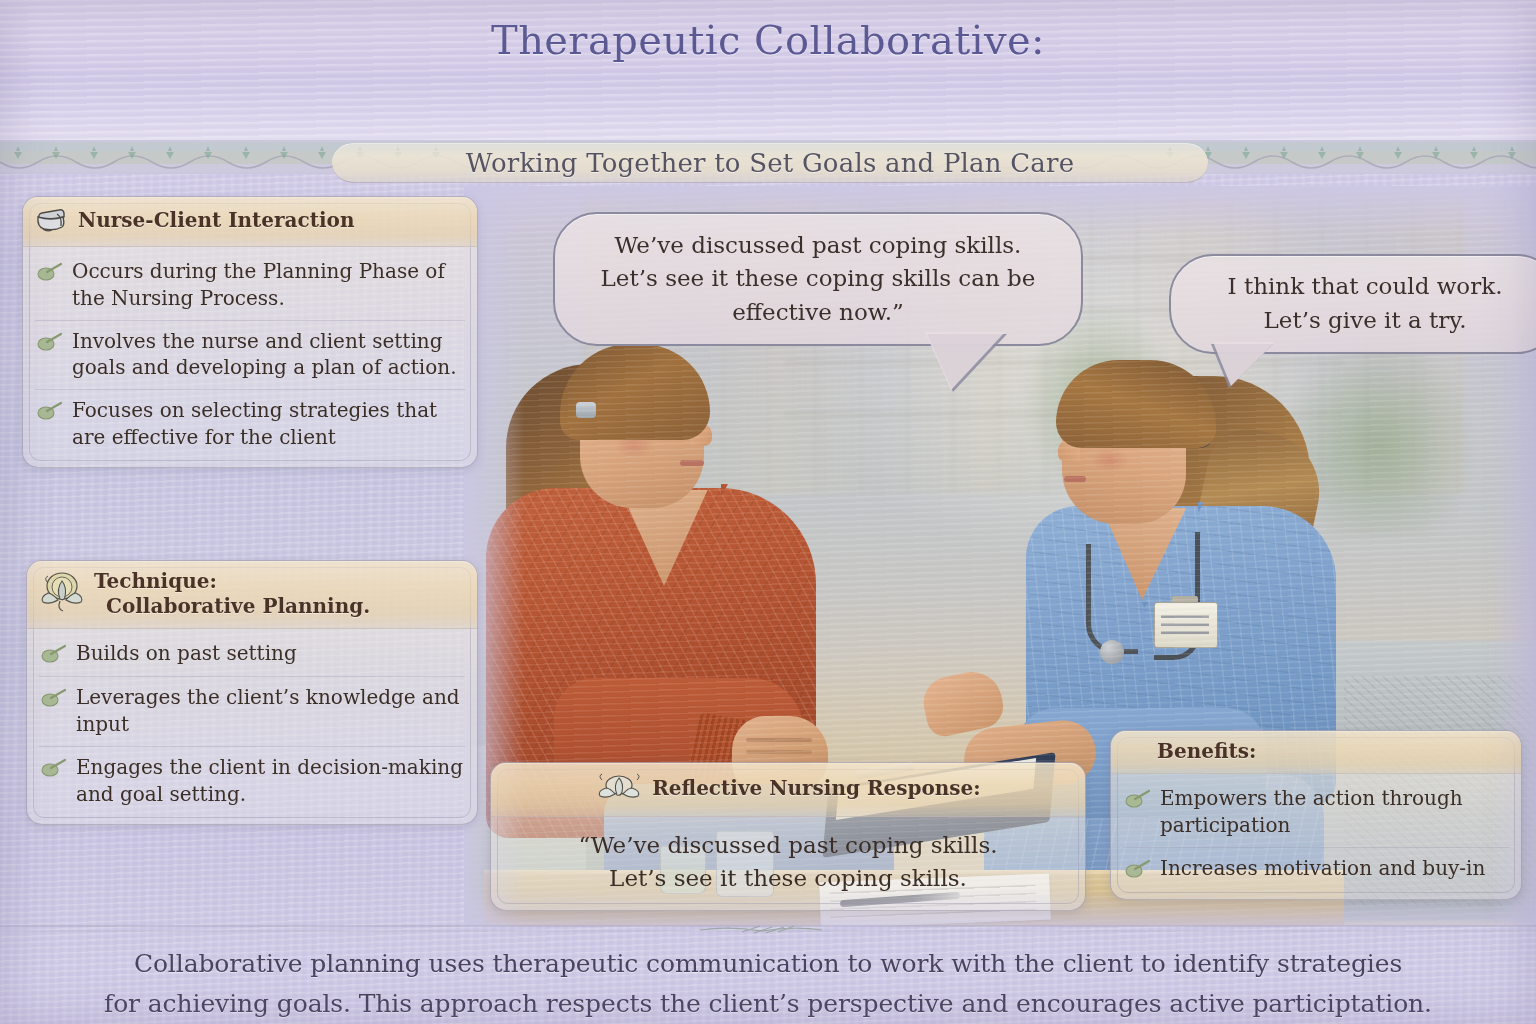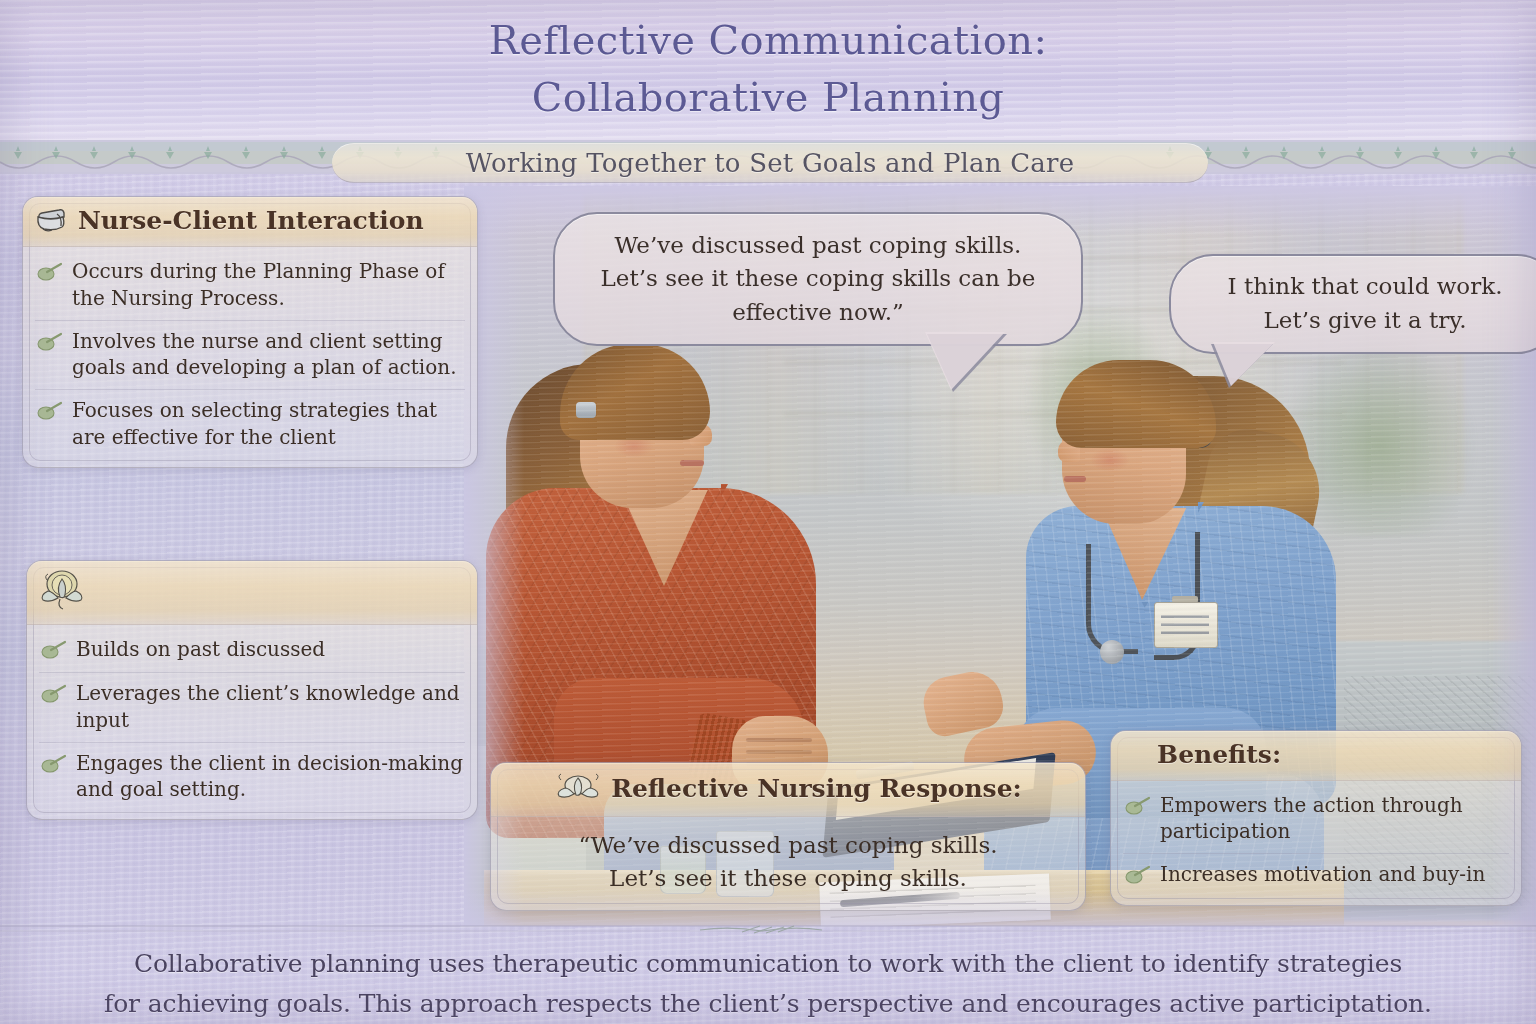"Reflective Communication:" div { text: Reflective Communication -> Therapeutic Collaborative }
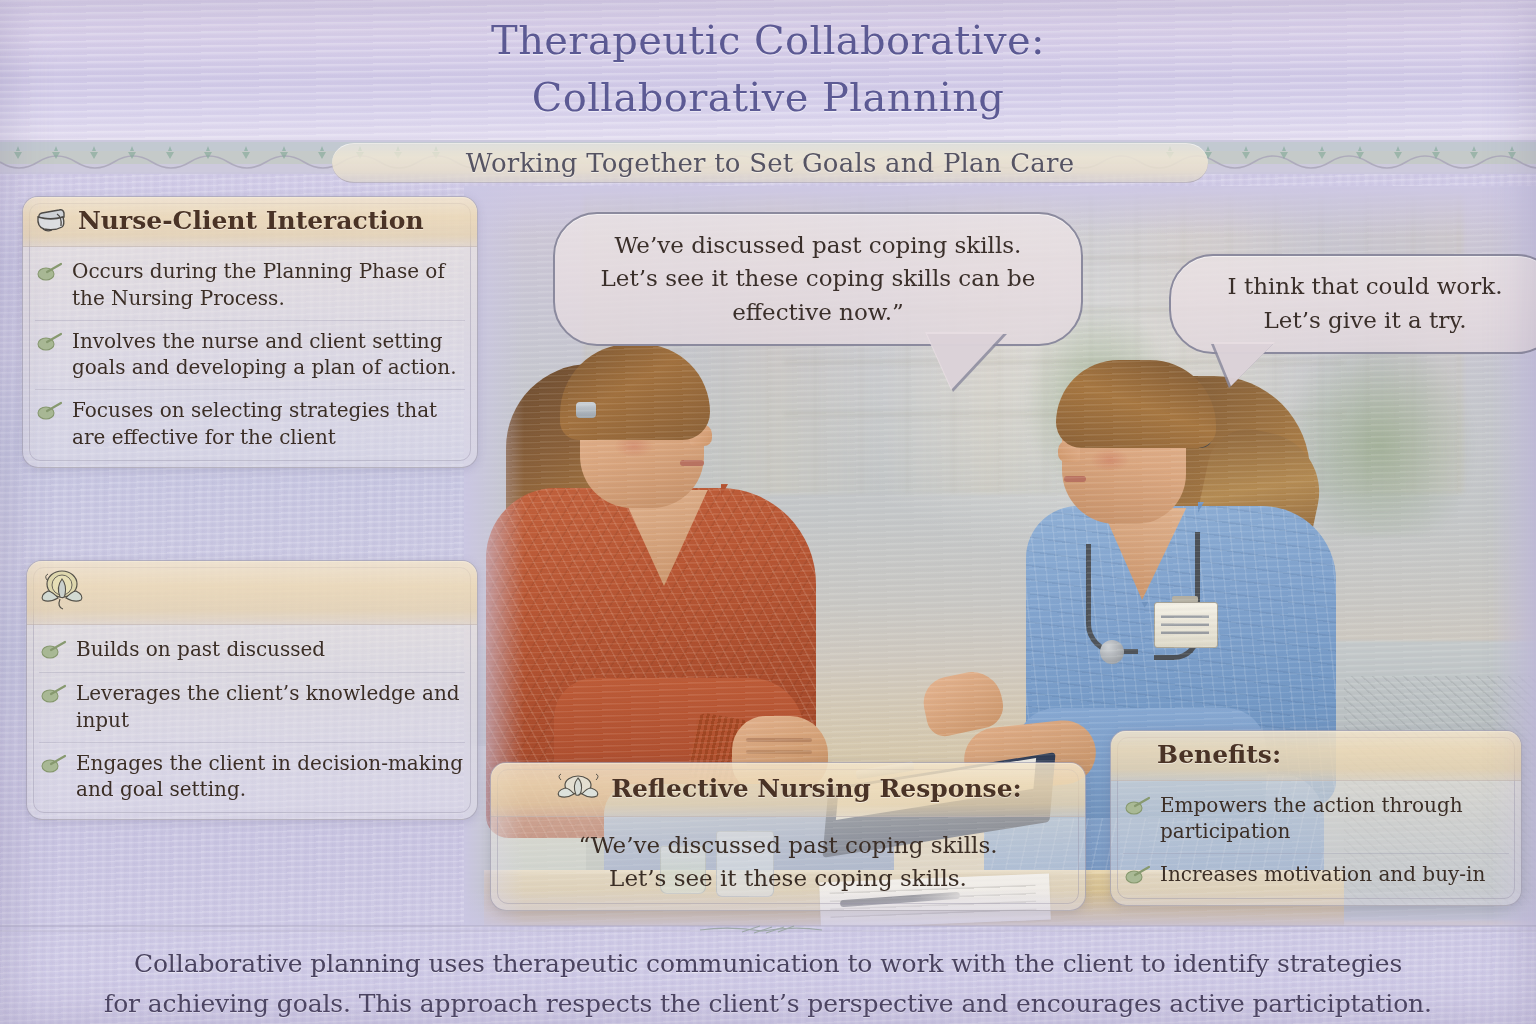"Collaborative Planning" div { html: <div>Collaborative Planning</div> -> none }
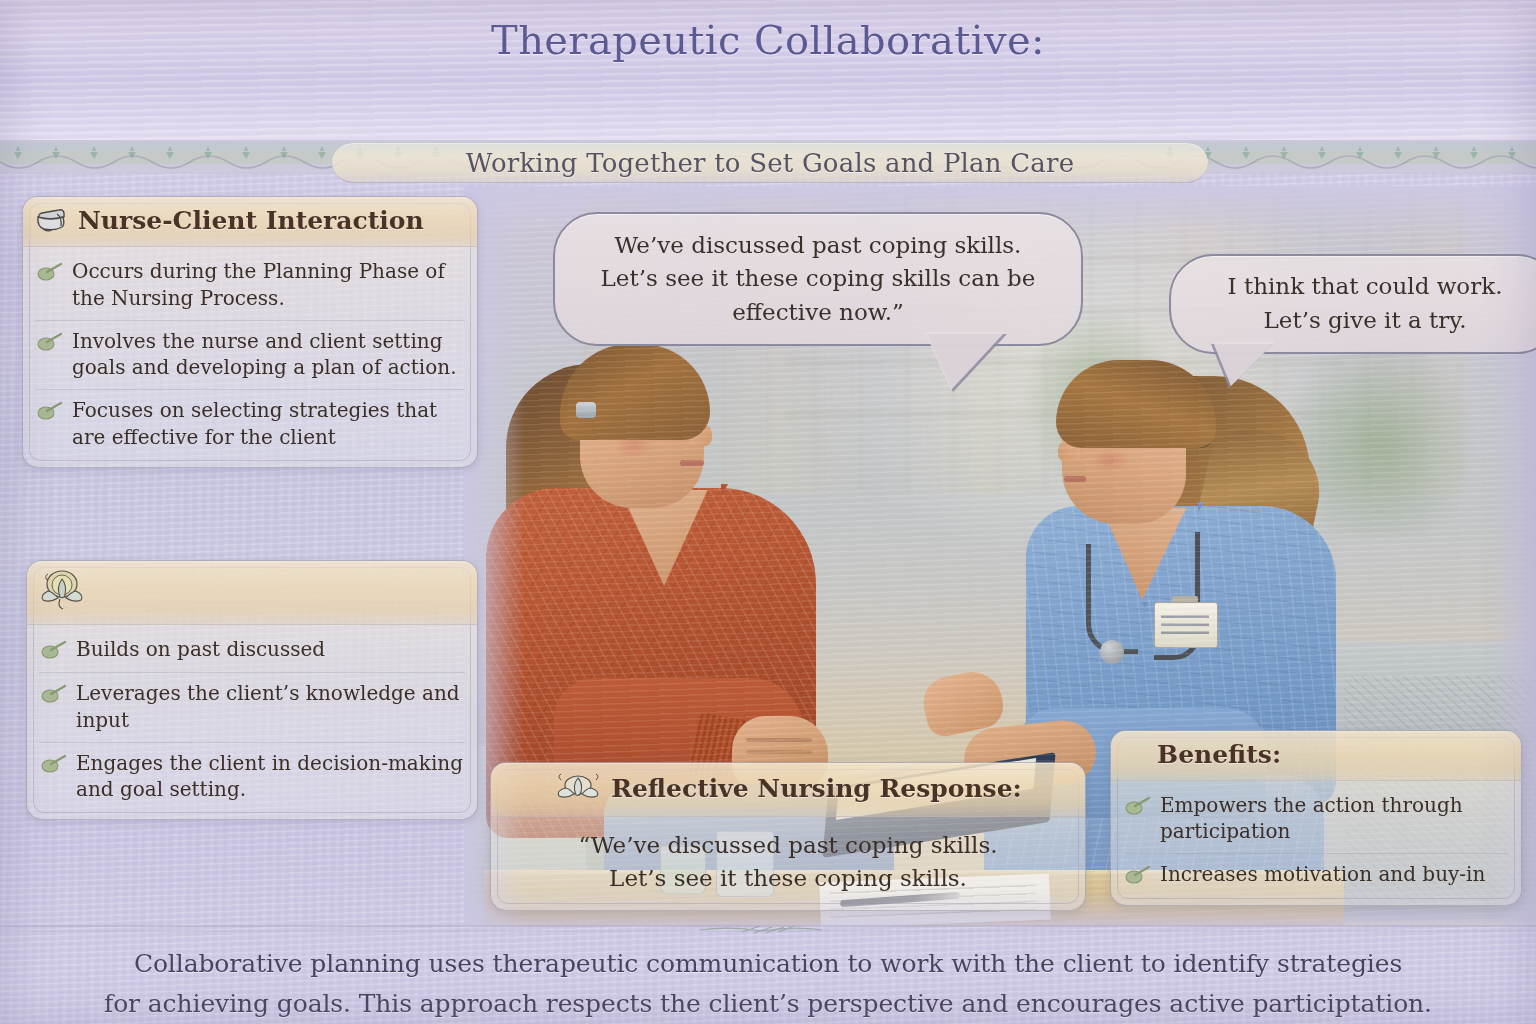"Nurse-Client Interaction" .card-head .htxt { font-size: 25px -> 20px }
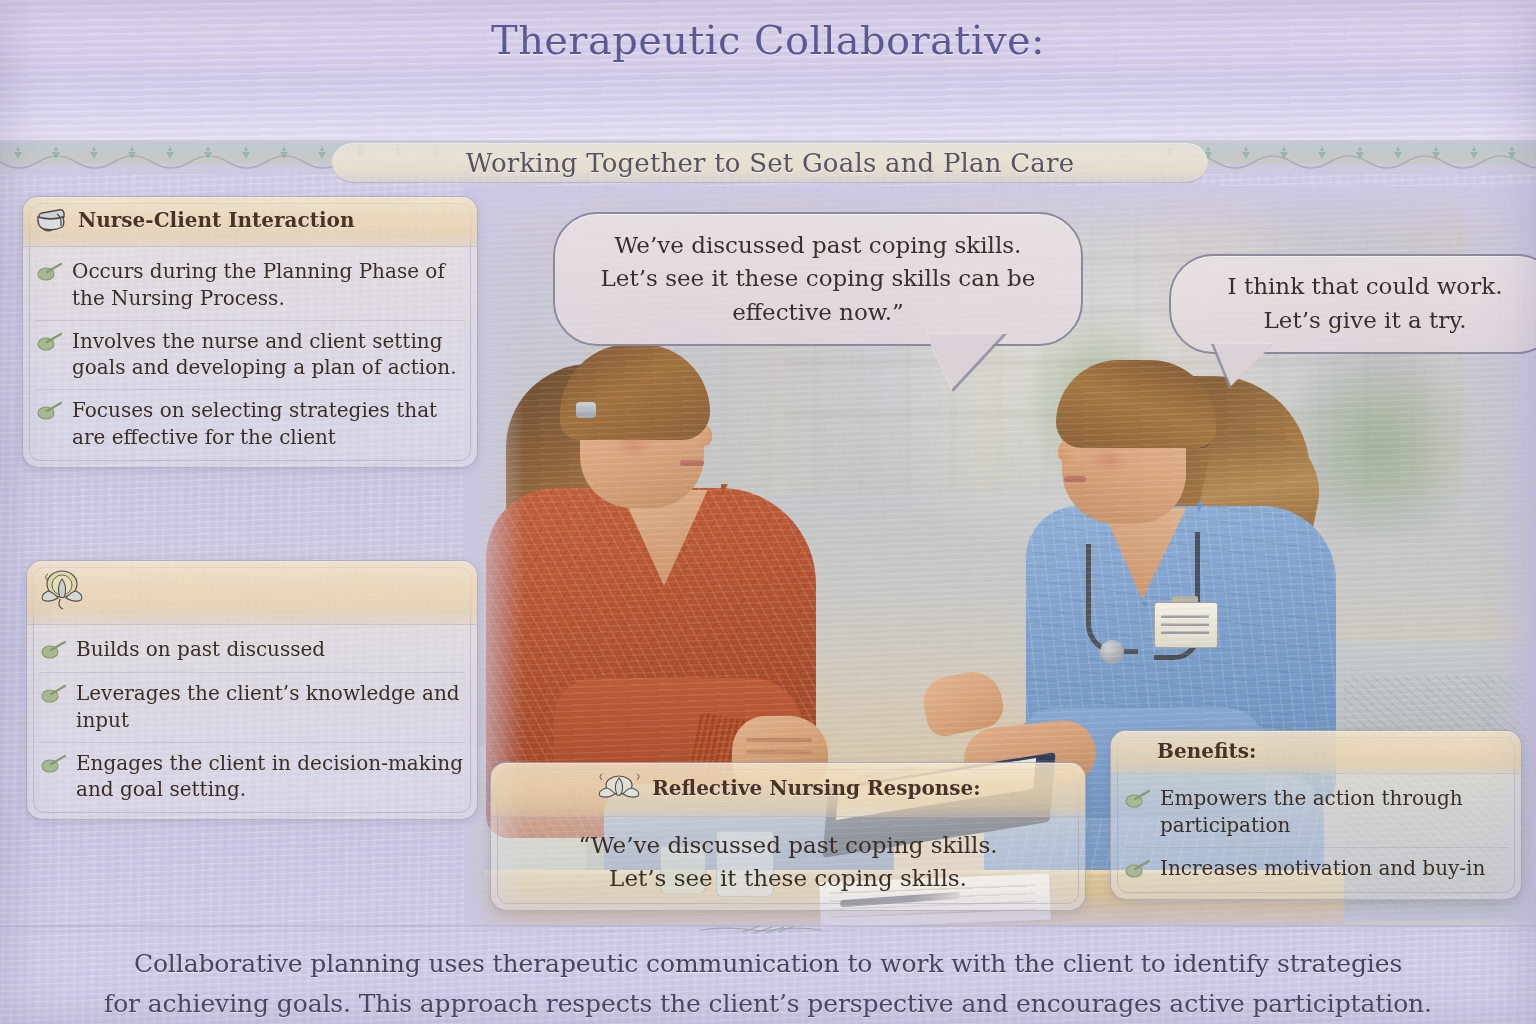"Technique:" span.htxt { html: none -> <span> <span>Technique:</span><br> <span>Collaborative Planning.</span> </span> }
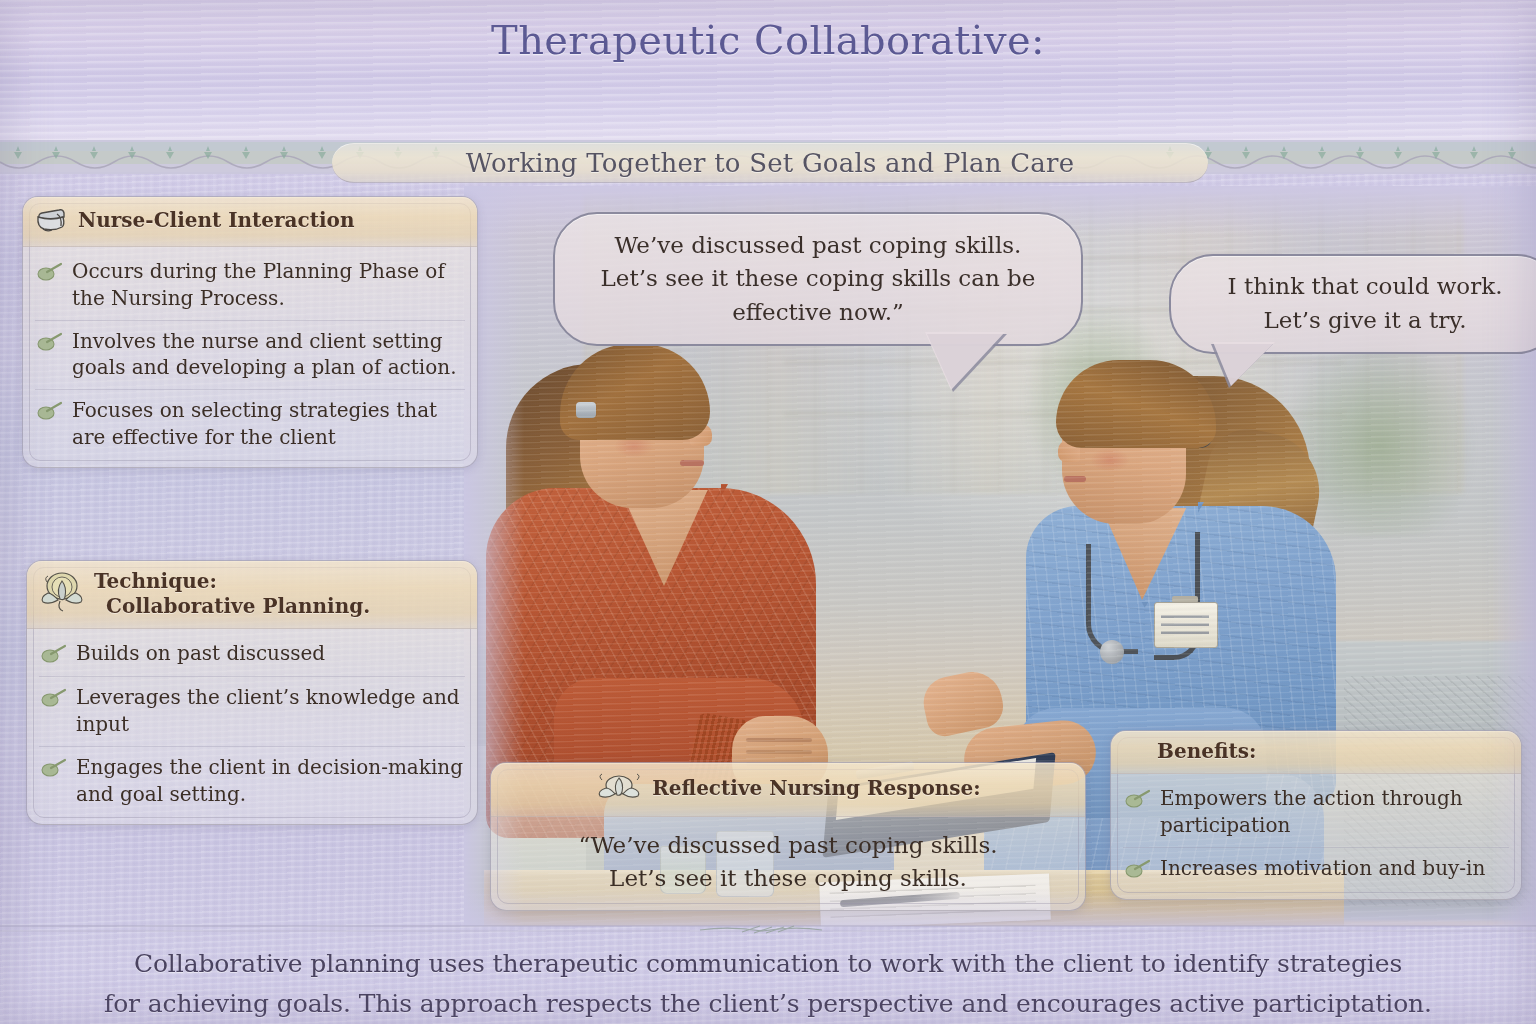"Builds on past discussed" span.btxt { text: discussed -> setting }
